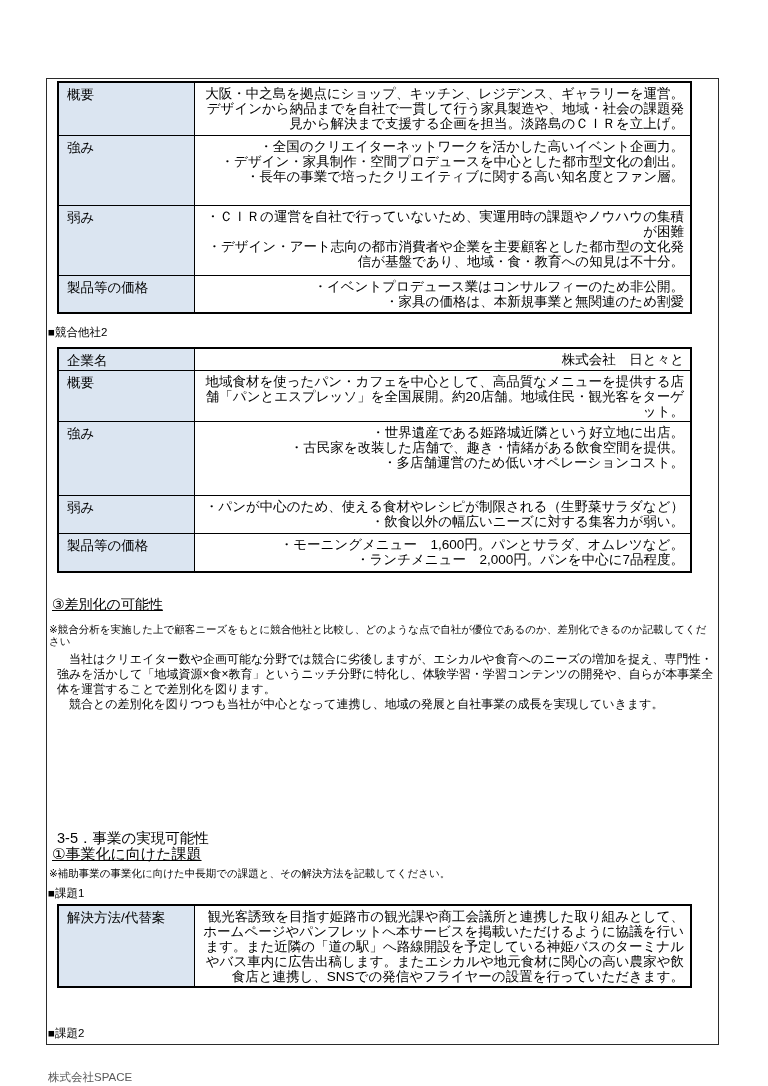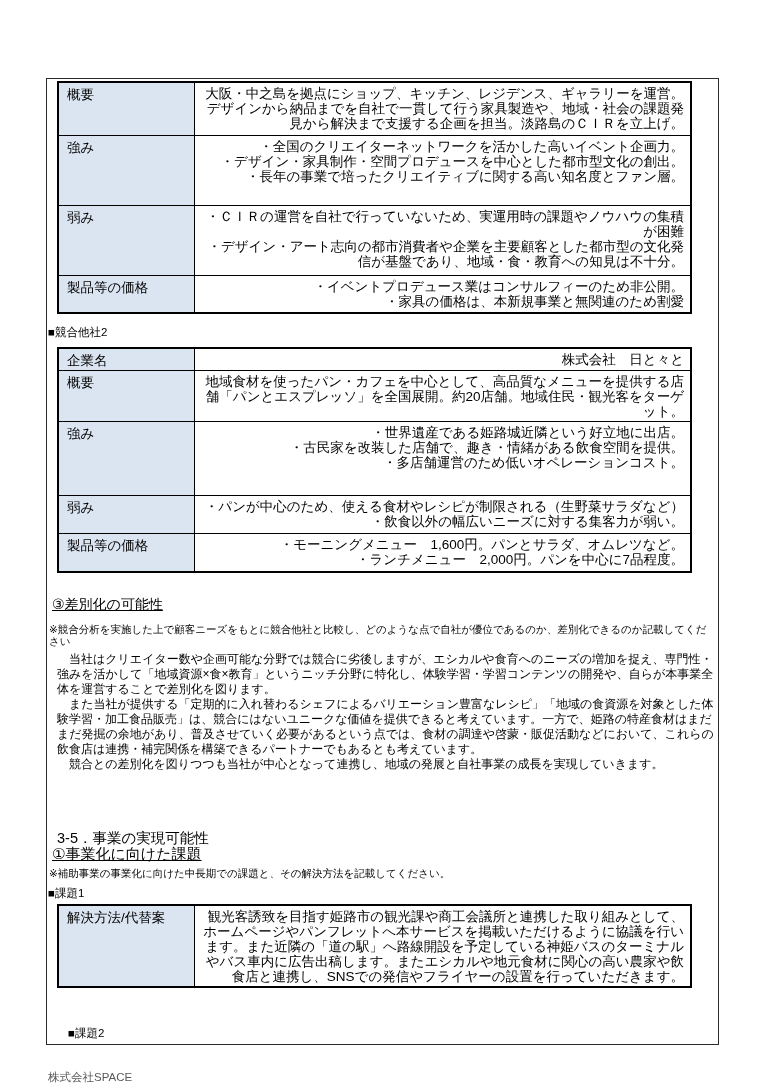"また当社が提供する「定期的に入れ替わるシェフによるバリエーション豊富なレシピ」「" p { html: <p> また当社が提供する「定期的に入れ替わるシェフによるバリエーション豊富なレシピ」「地域の食資源を対象とした体験学習・加工食品販売」は、競合にはないユニークな価値を提供できると考えています。一方で、姫路の特産食材はまだまだ発掘の余地があり、普及させていく必要があるという点では、食材の調達や啓蒙・販促活動などにおいて、これらの飲食店は連携・補完関係を構築できるパートナーでもあるとも考えています。</p> -> none }
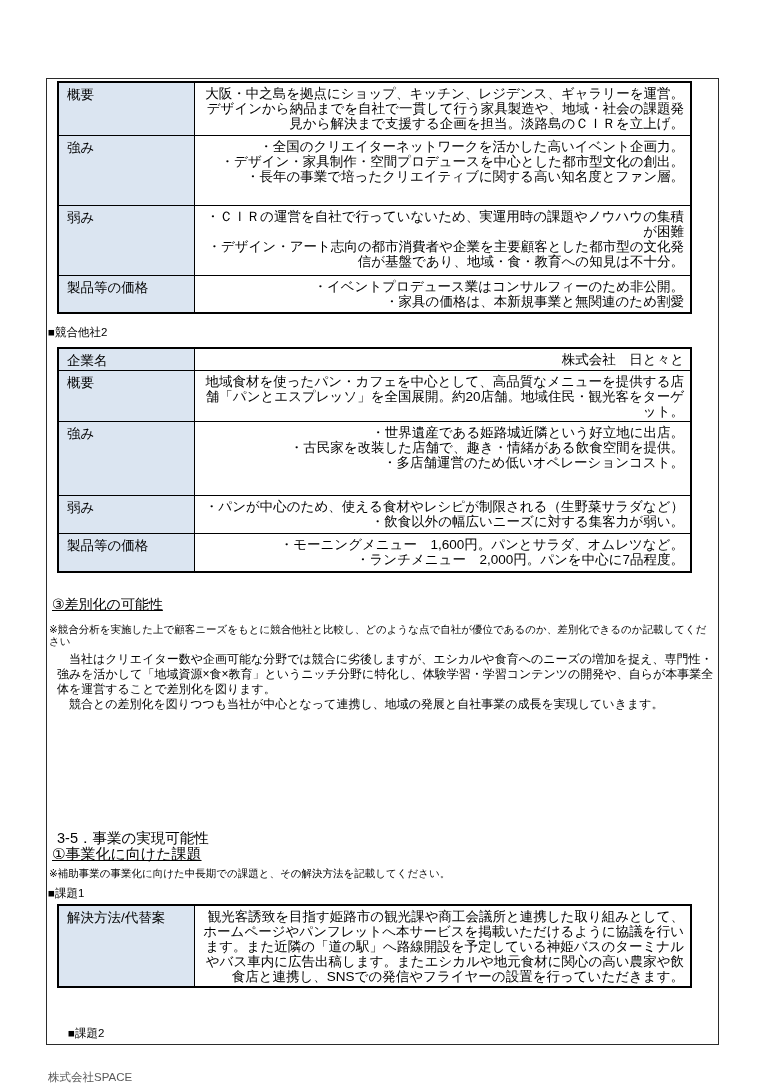"■課題2" div.sec-label { padding-left: 20px -> none }
